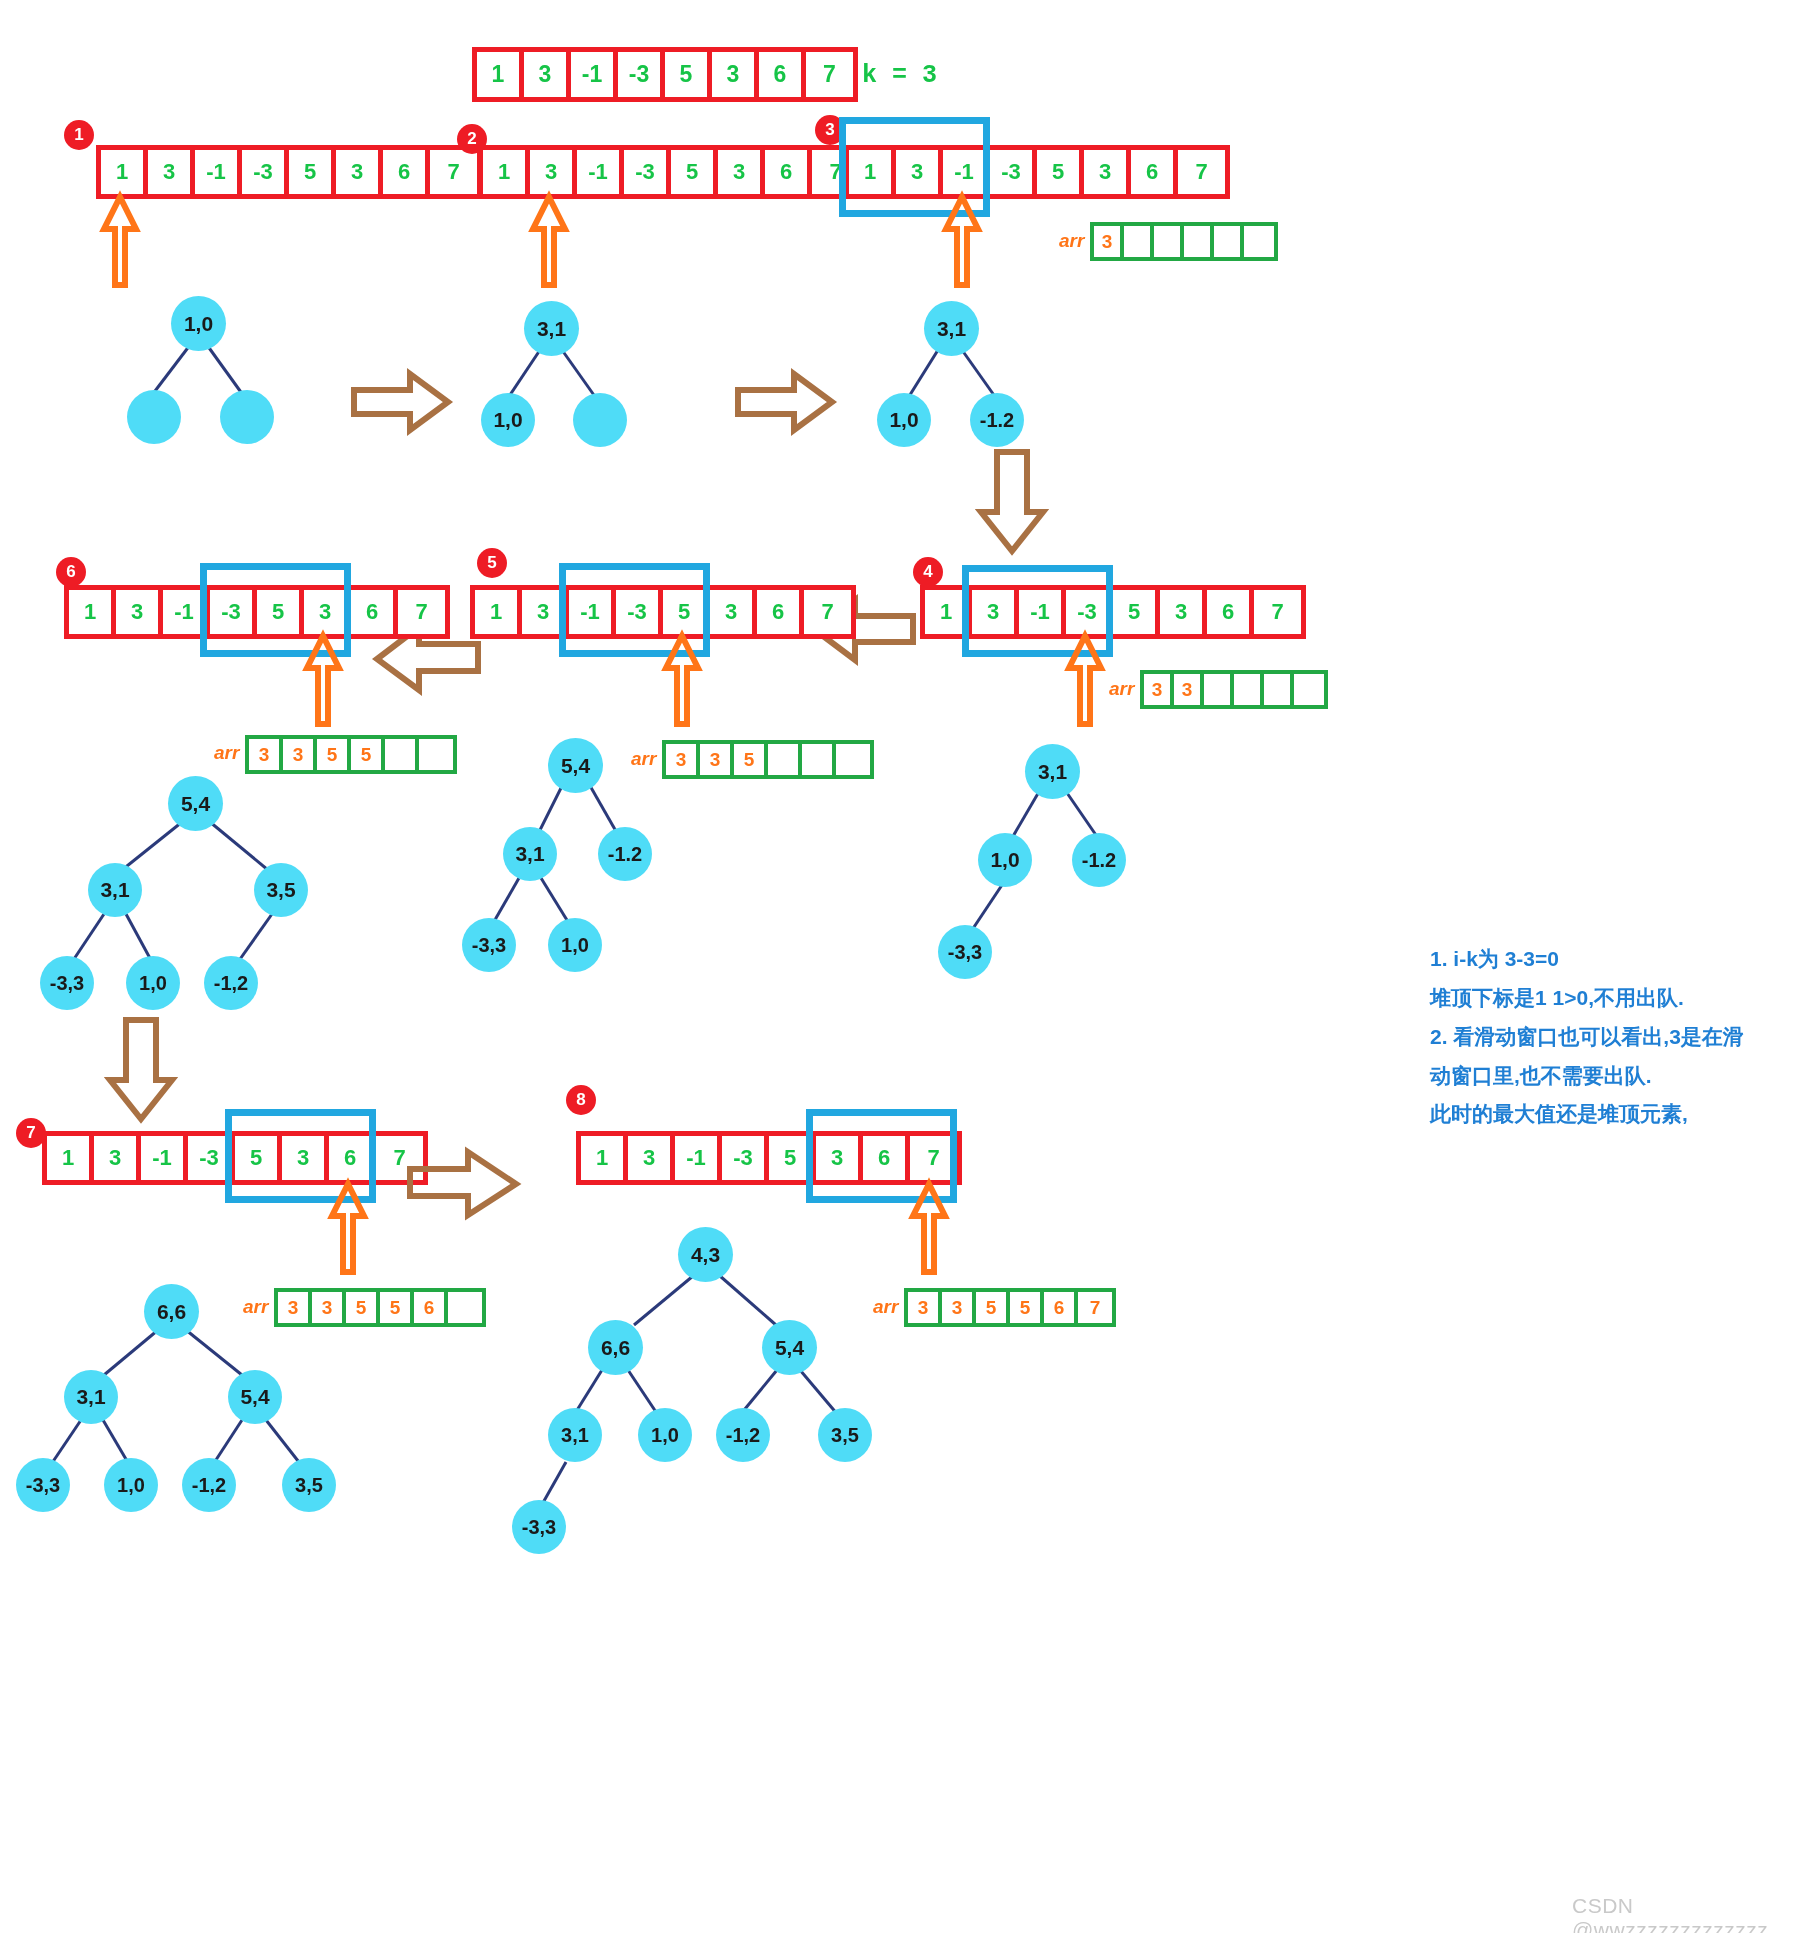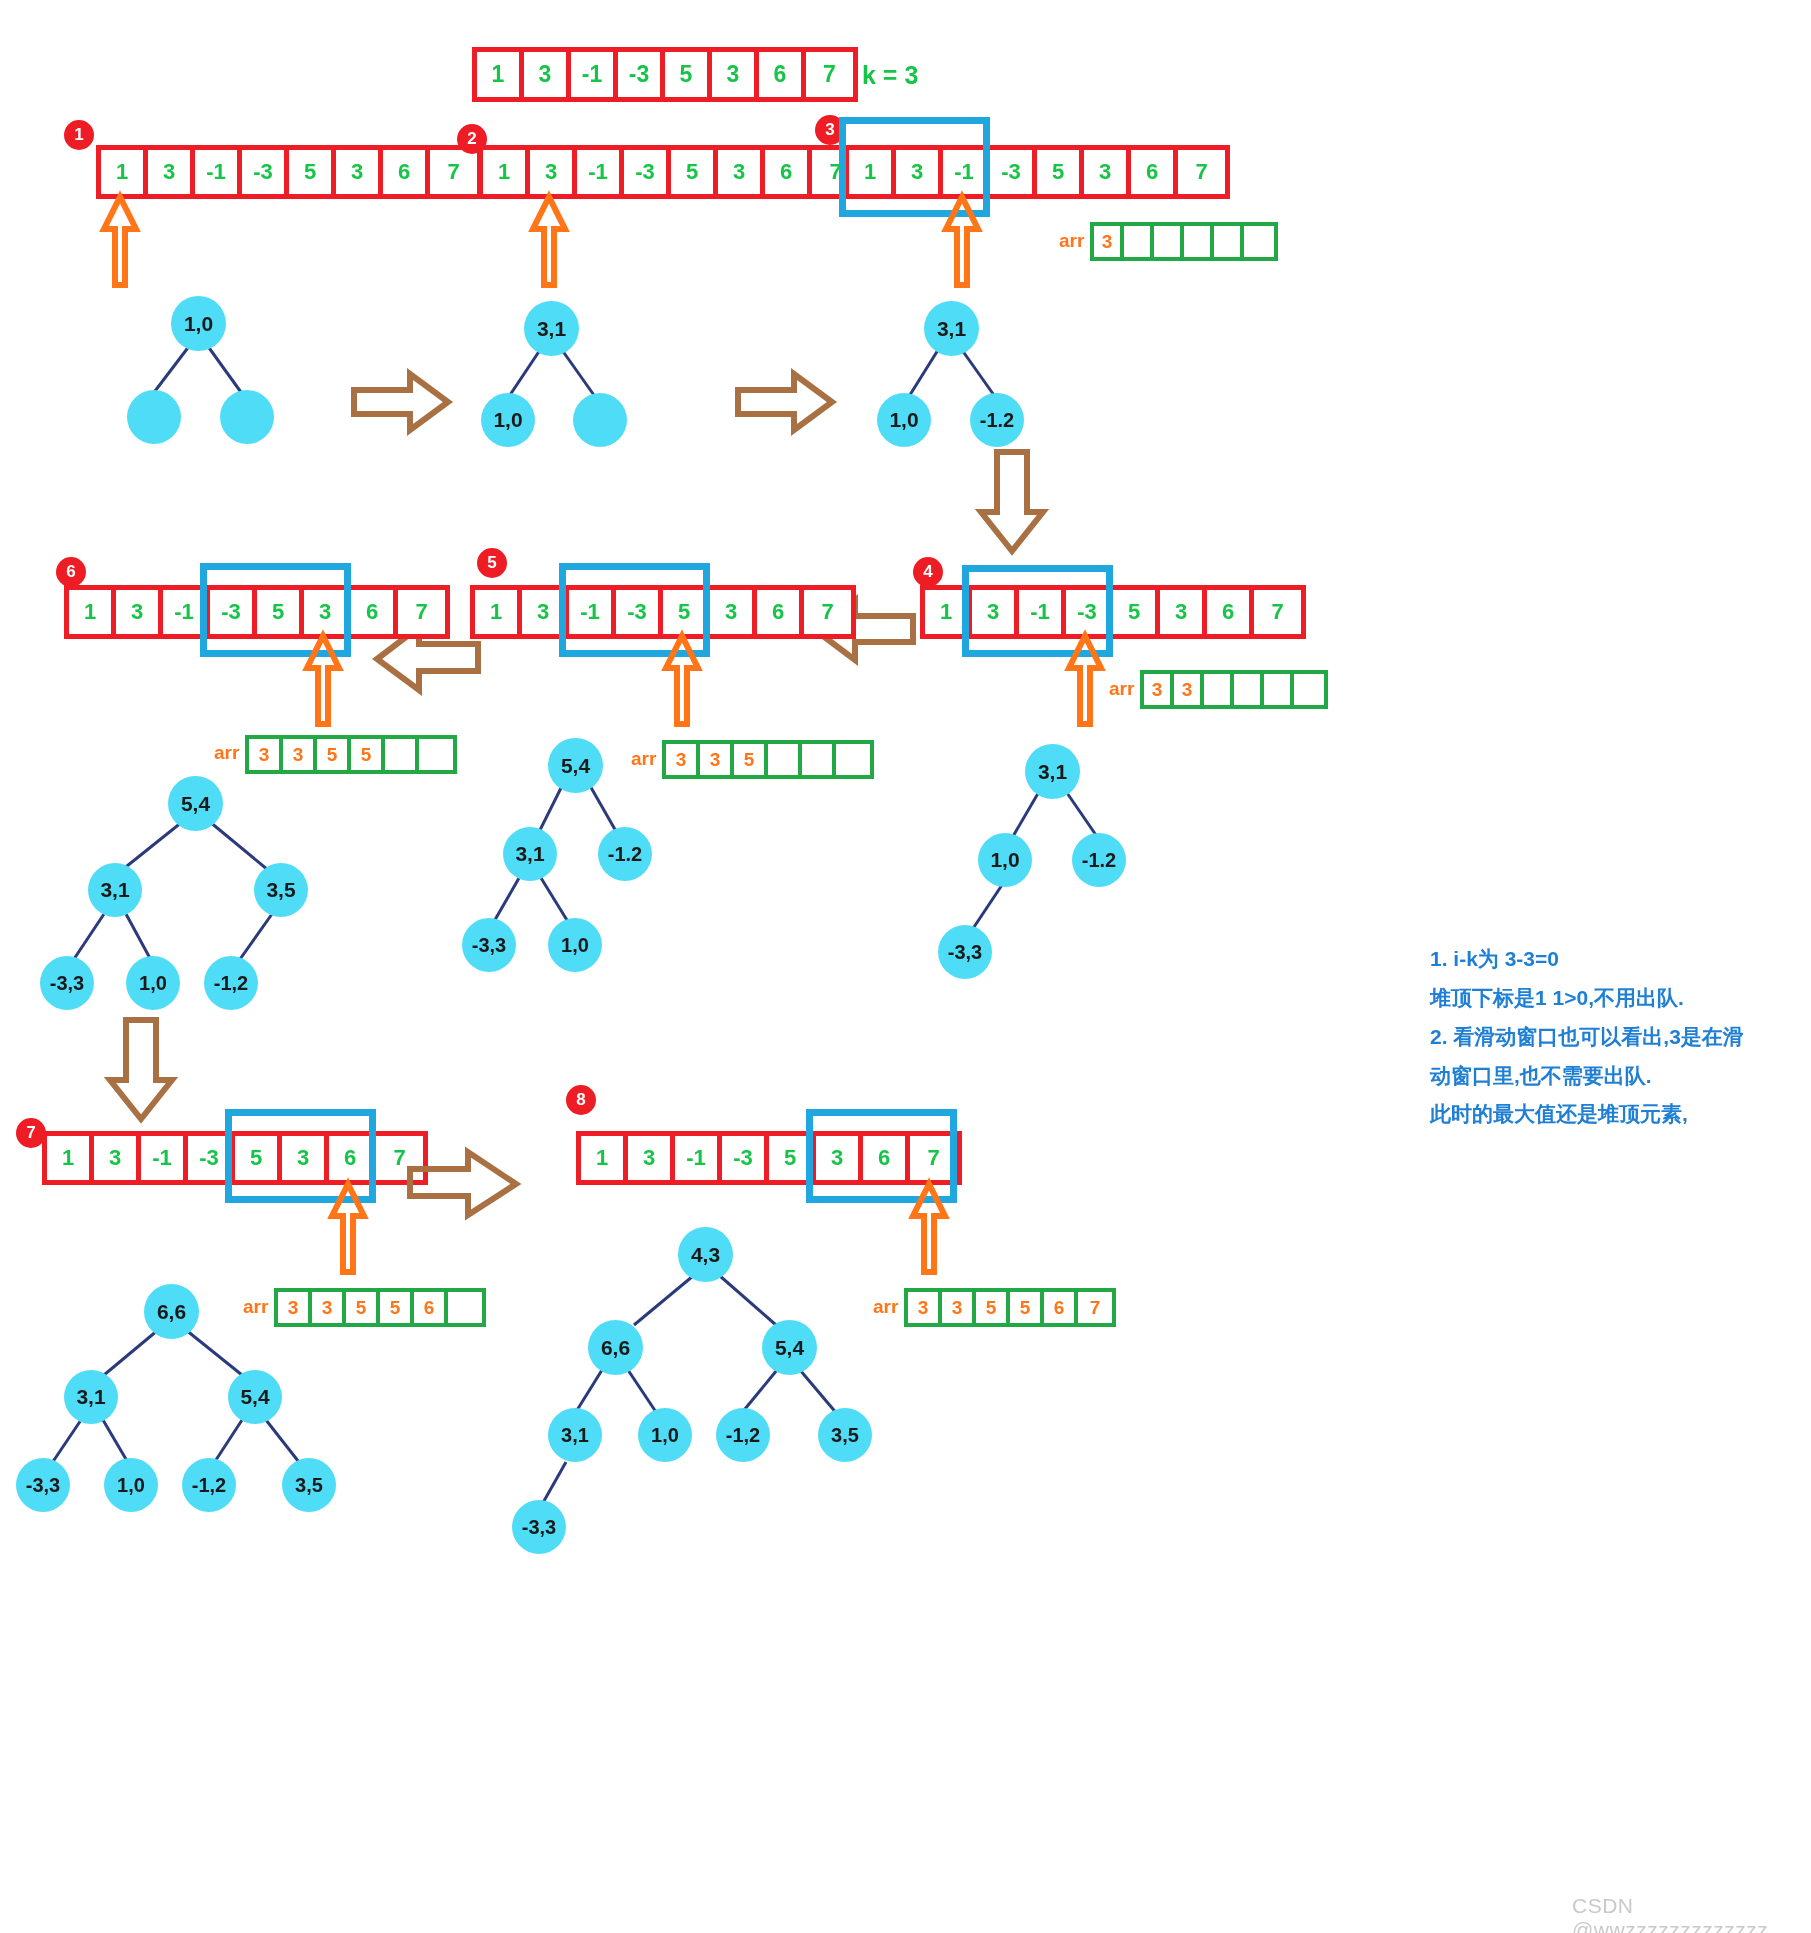"k = 3" .klabel { font-family: none -> Liberation Mono, monospace }
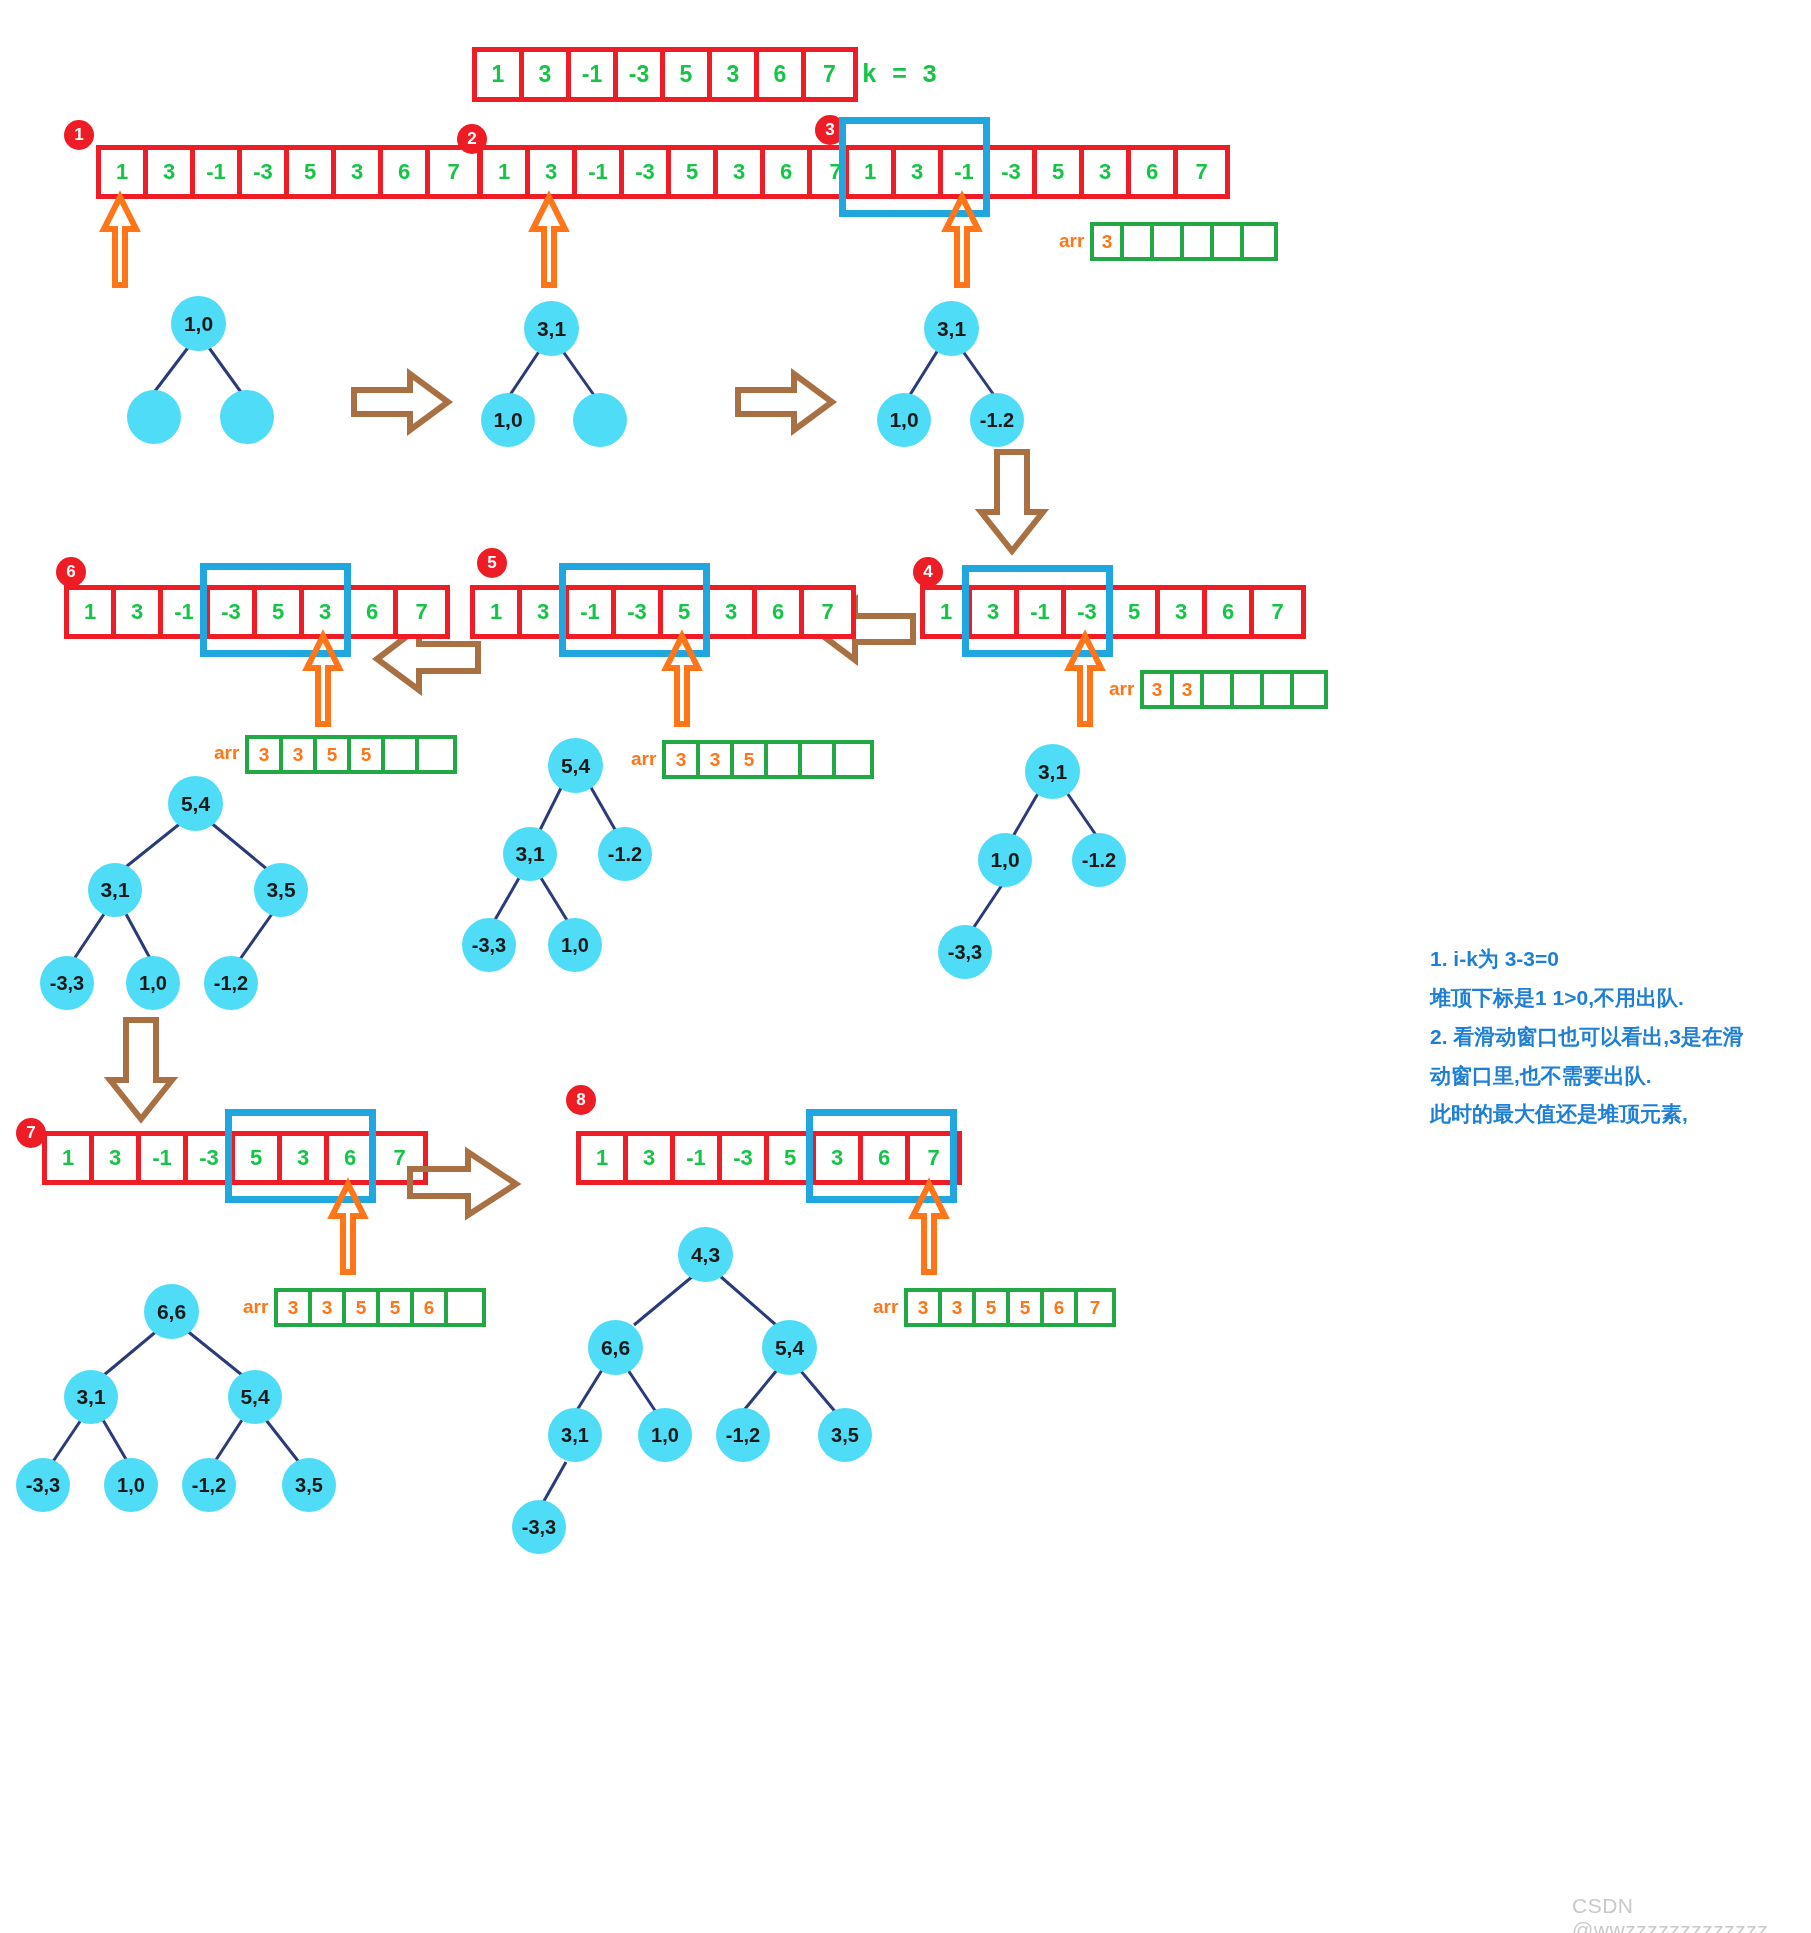"arr" .arr-label { font-style: none -> italic }
